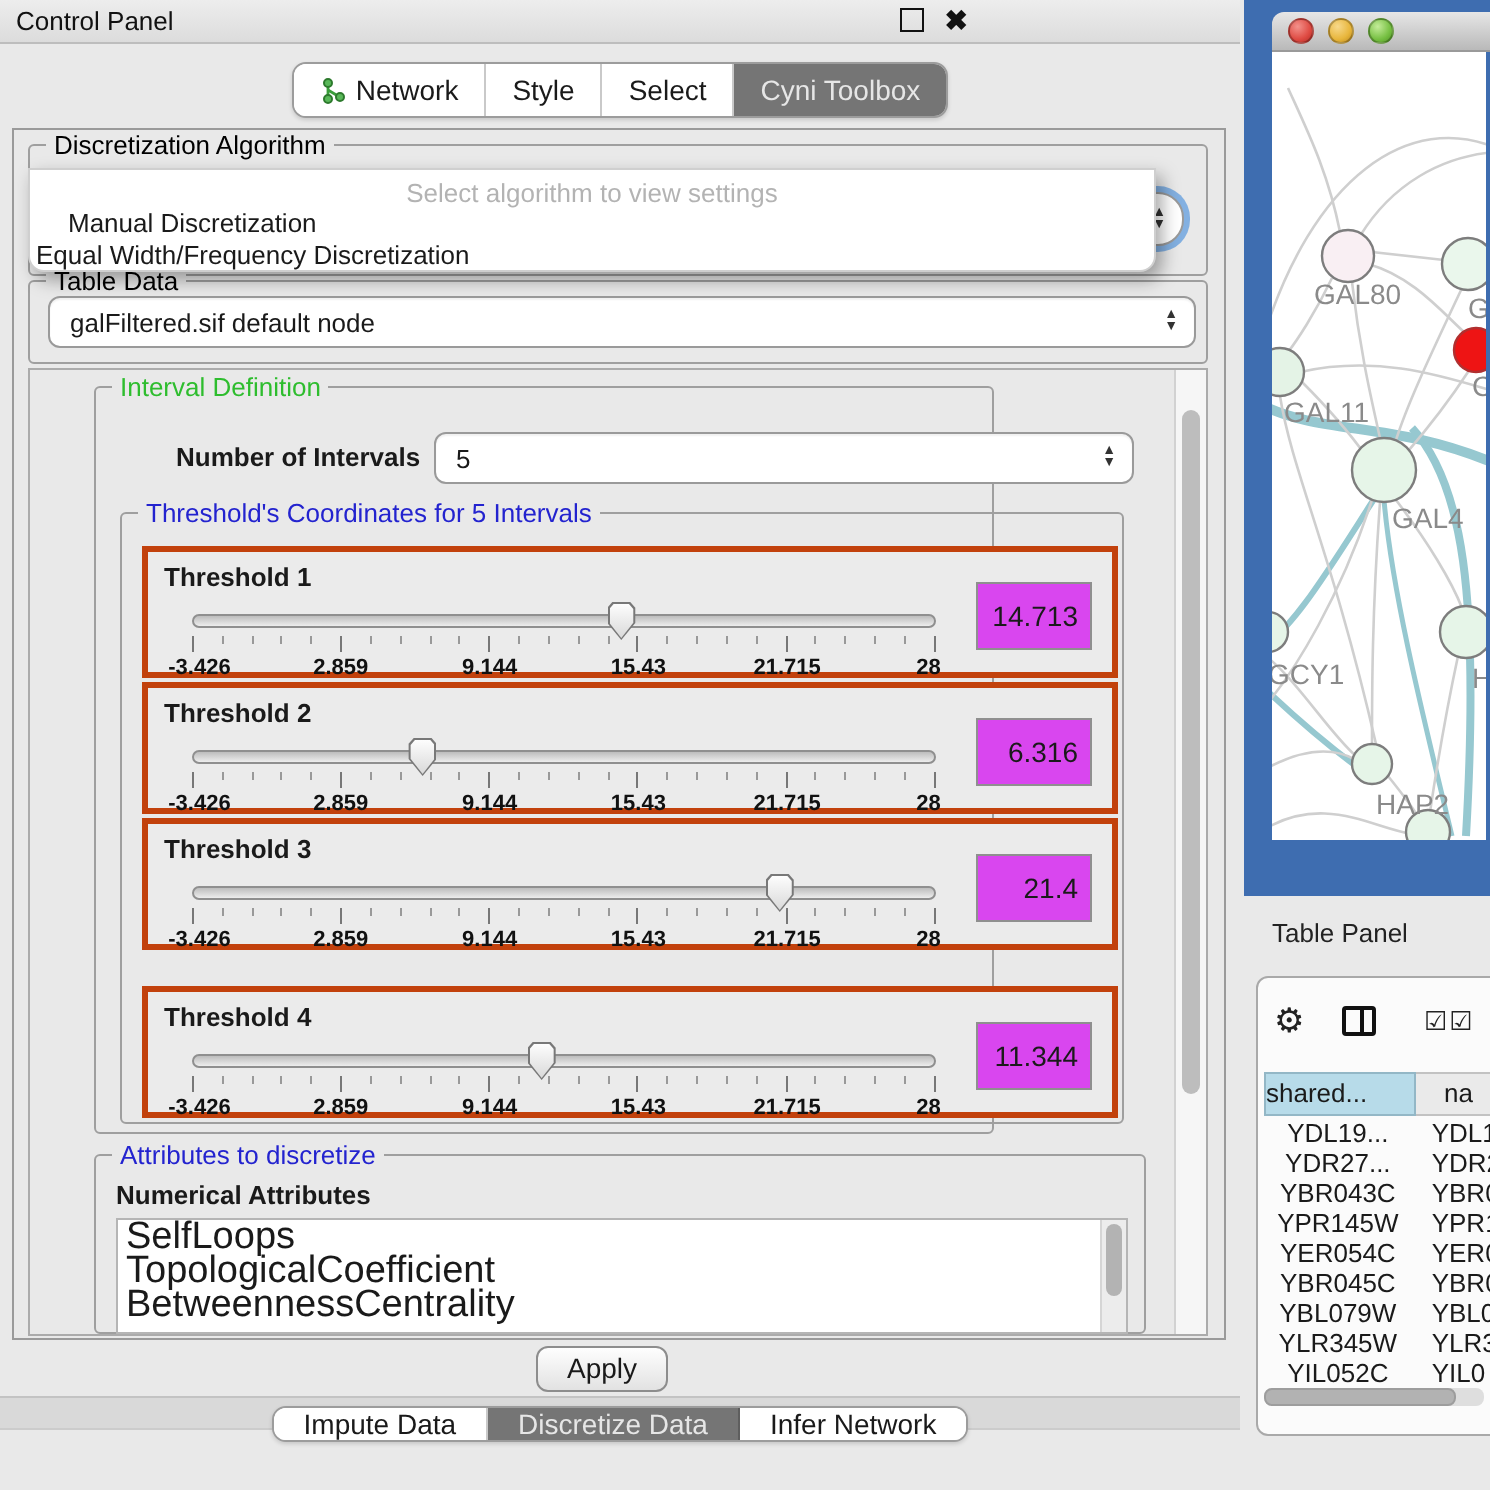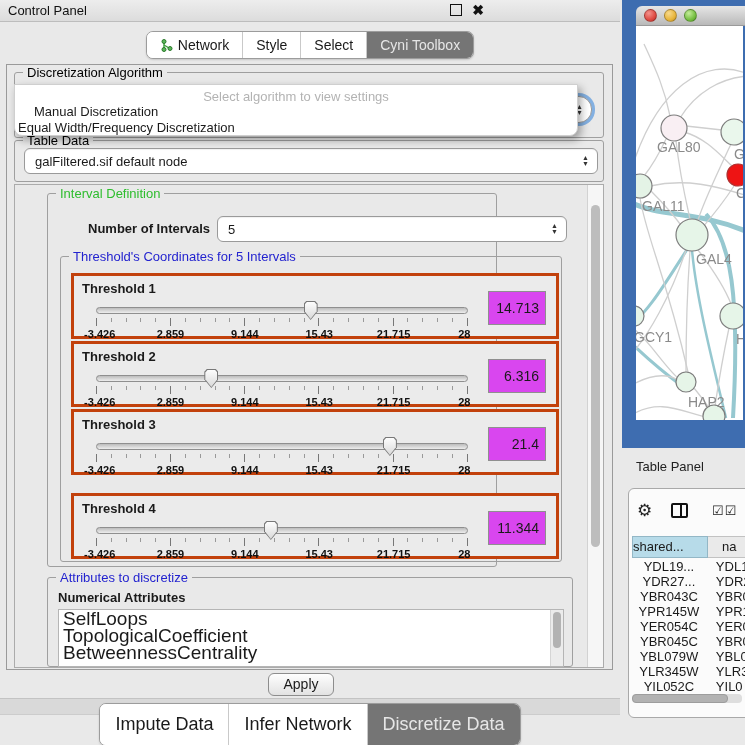"Impute Data" #bottom-tabs .tab { font-size: 18px -> 14px; padding: 10px 15px -> 0 15px }
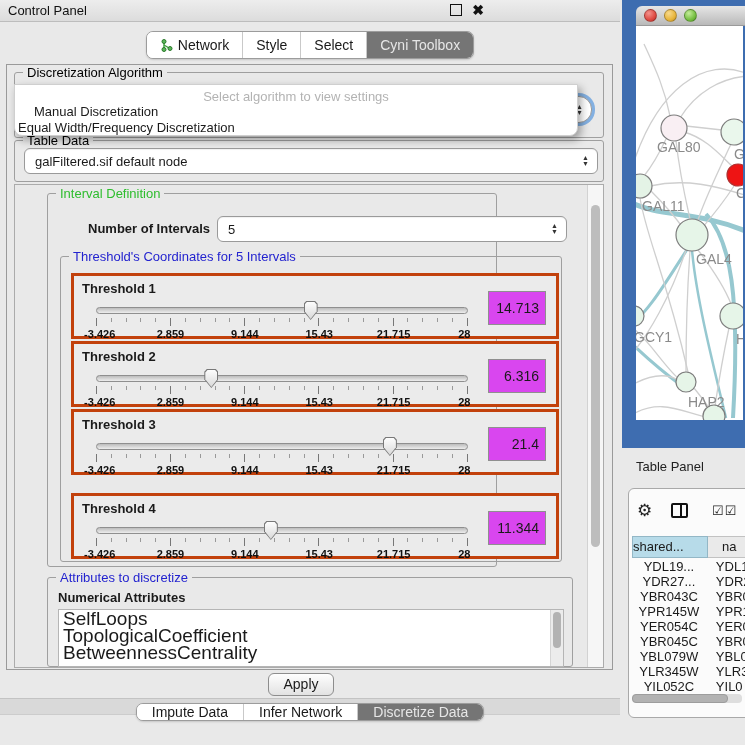"Infer Network" div.tab { order: before "Discretize Data" -> after "Discretize Data" }
